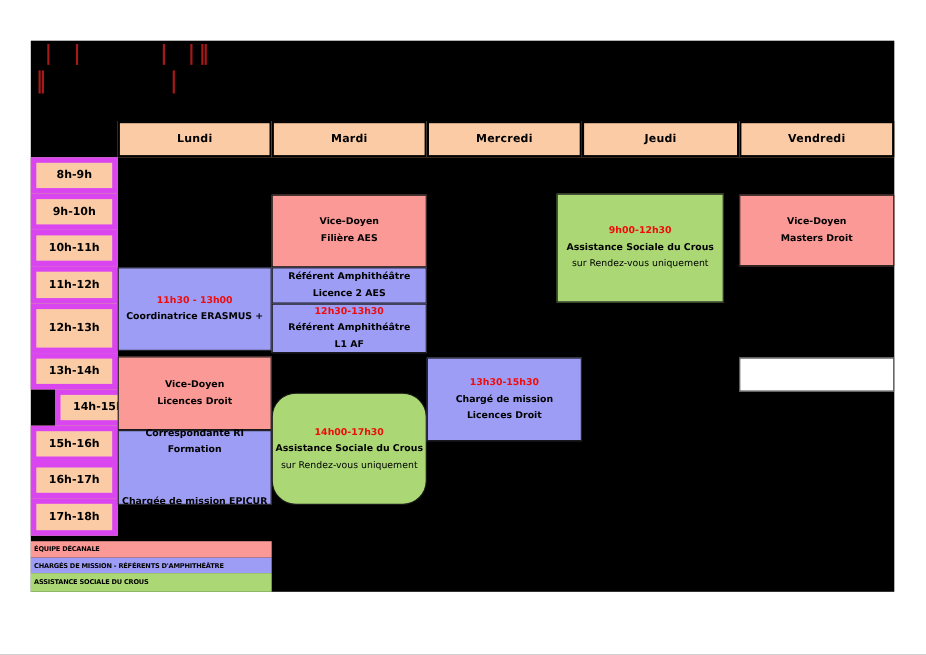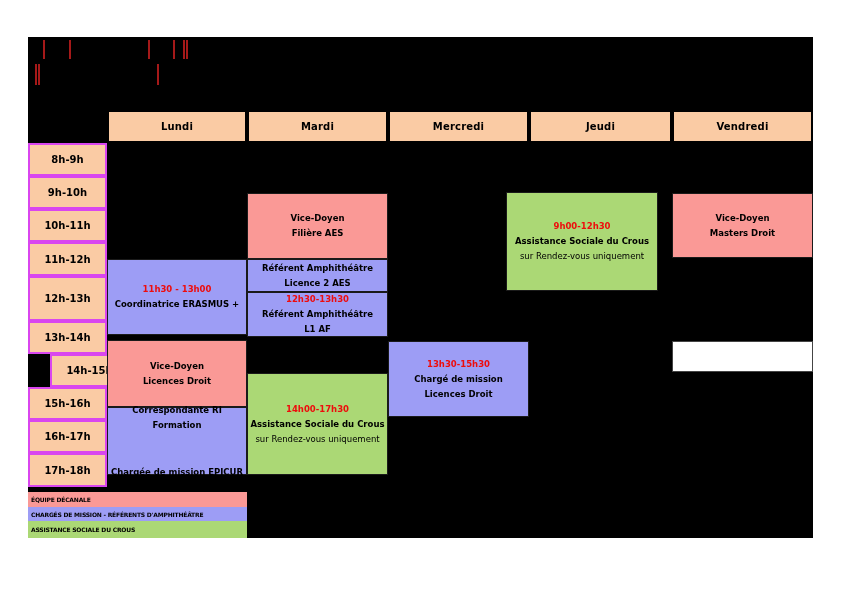"8h-9h" .time-cell { border: 2px solid #d946ef -> 5px solid #d946ef }
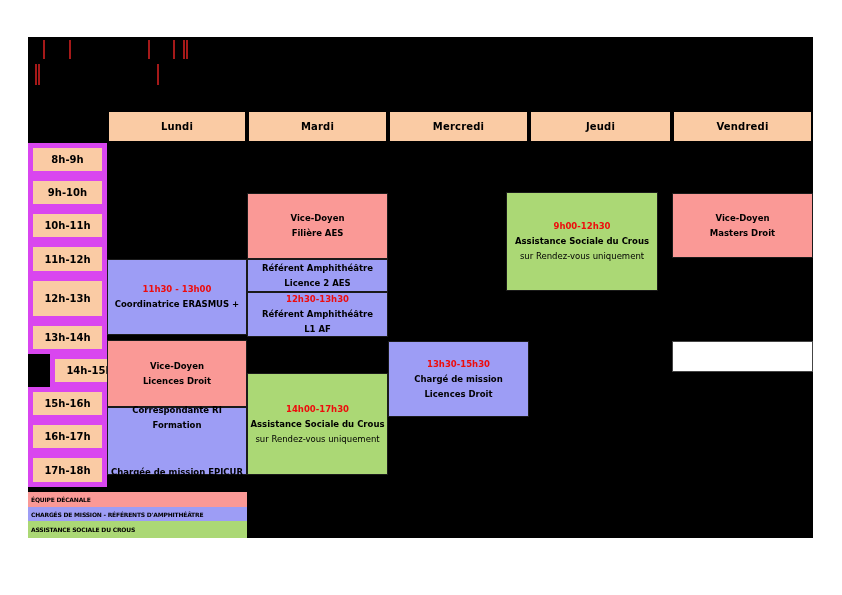"Vice-Doyen" .event { margin-top: 16px -> none }
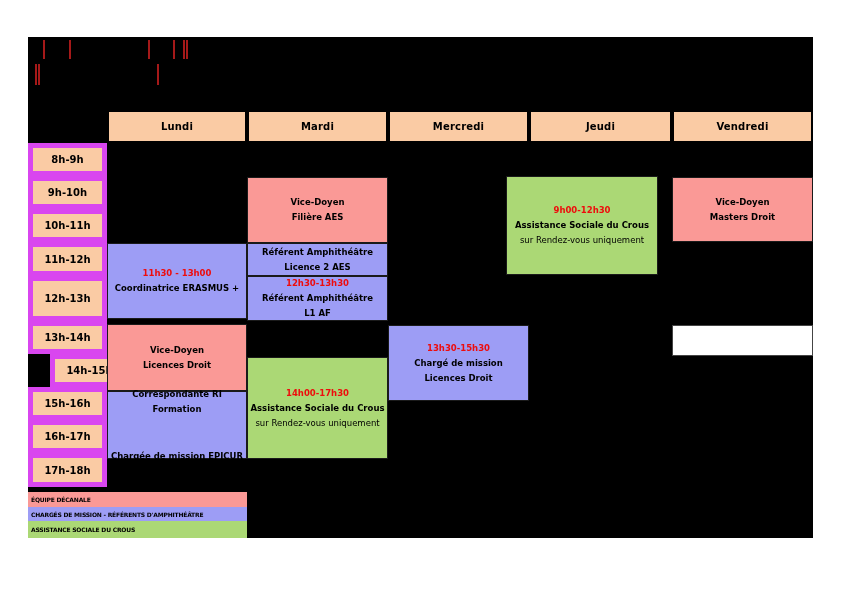"14h00-17h30" div.event { border-radius: none -> 22px }
